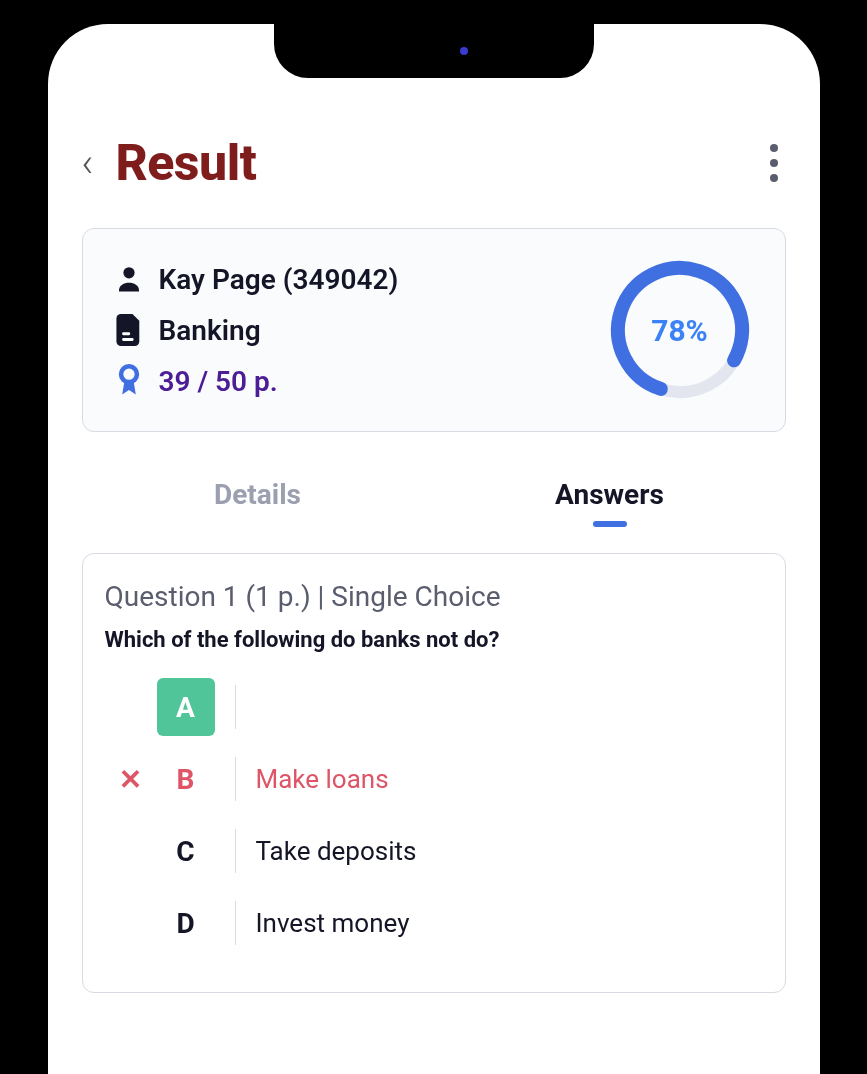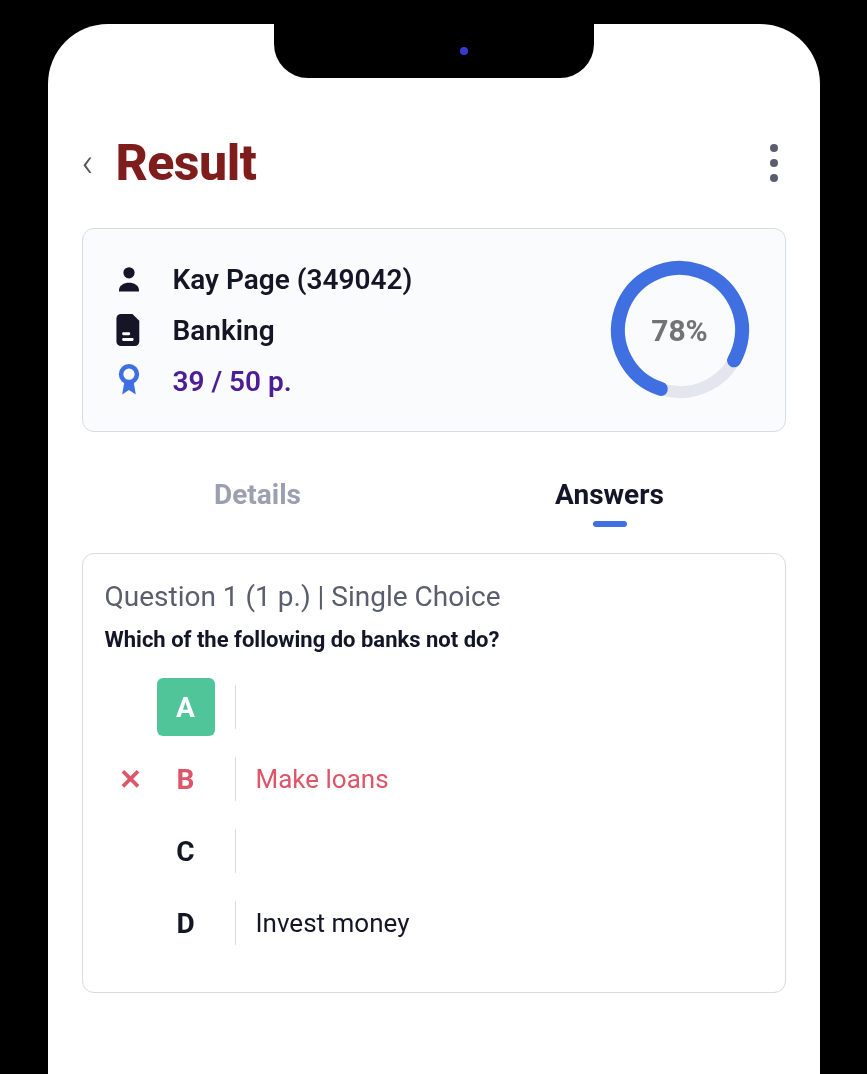"Kay Page (349042)" .summary-row { gap: 28px -> 14px }
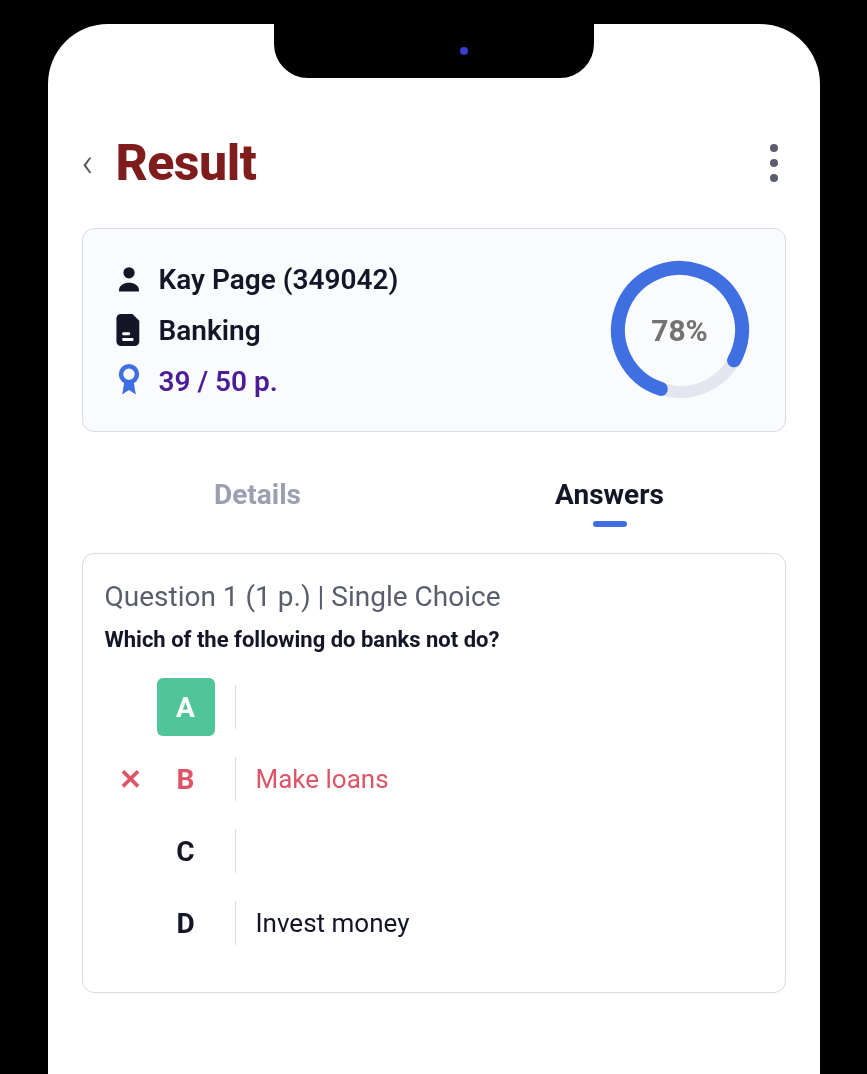"78%" .progress-text { color: #737373 -> #3b82f6 }
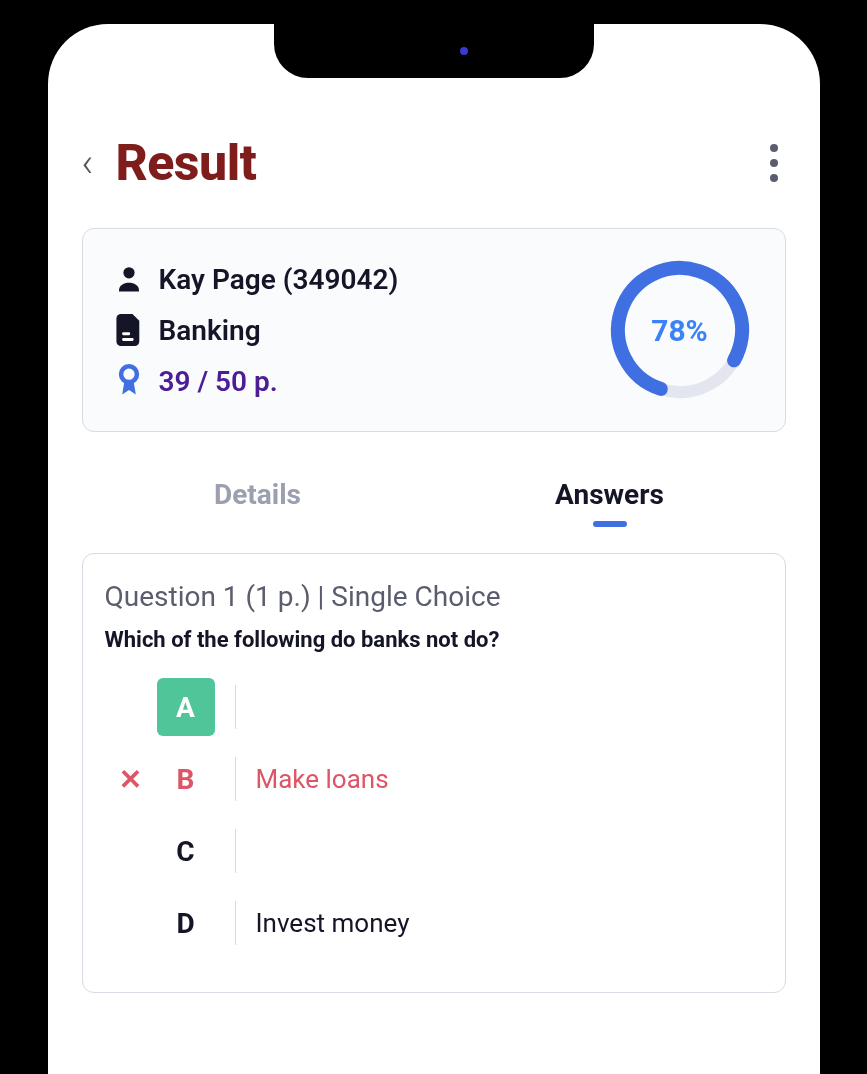"Take deposits" div.answer-text { html: none -> <div>Take deposits</div> }
